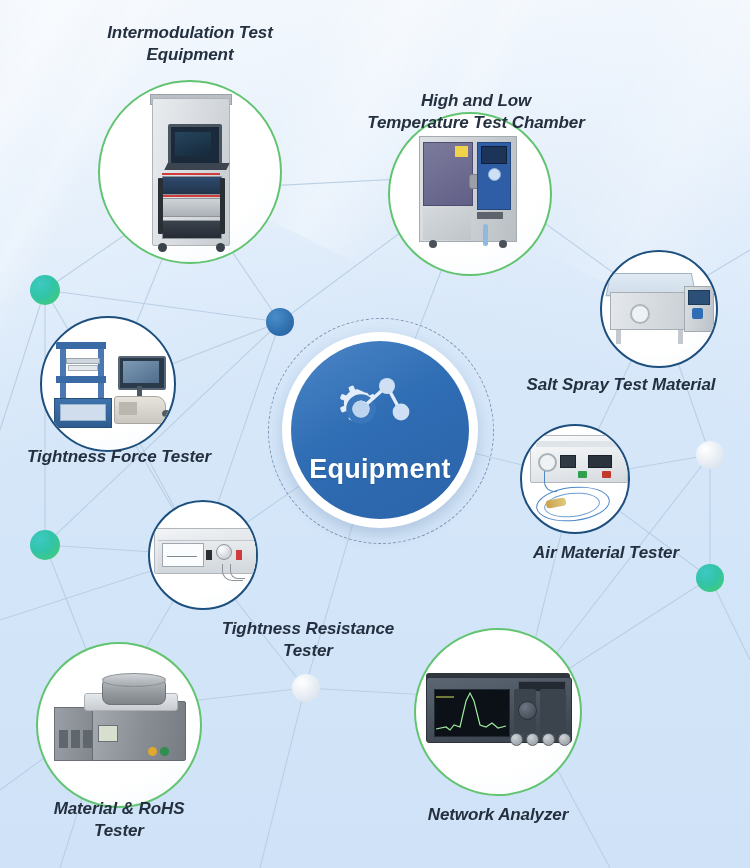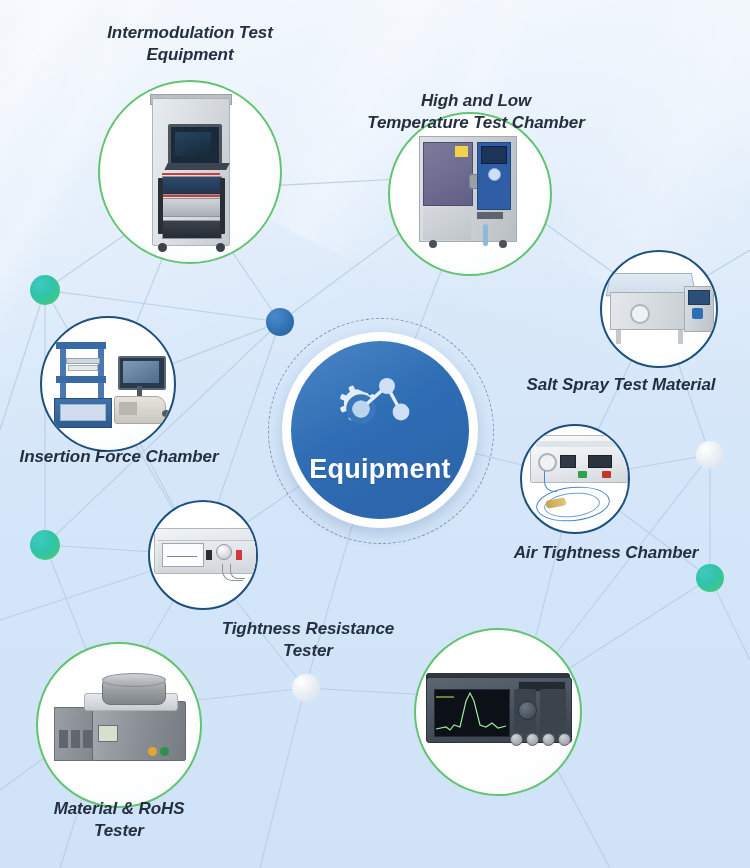"Insertion Force Chamber" div.caption { text: Insertion Force Chamber -> Tightness Force Tester }
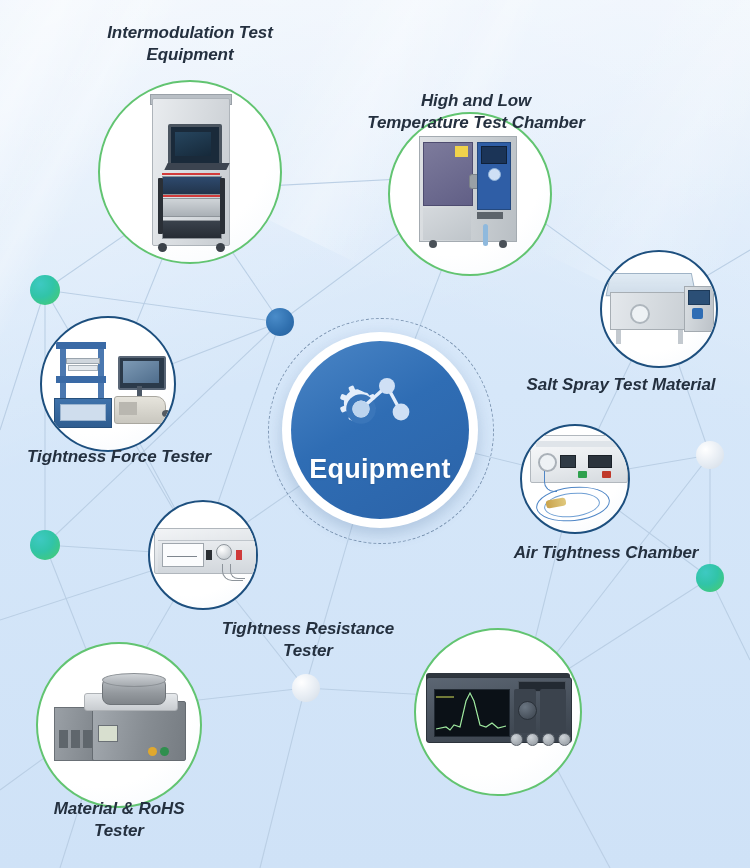"Air Tightness Chamber" div.caption { text: Tightness Chamber -> Material Tester }
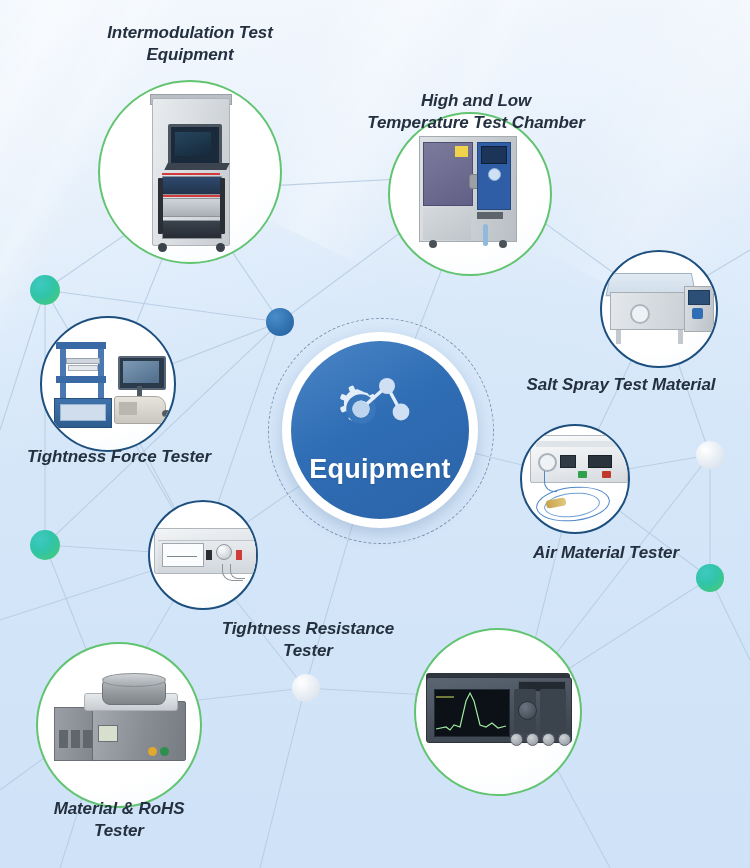"Network Analyzer" div.caption { html: none -> <div>Network Analyzer</div> }
